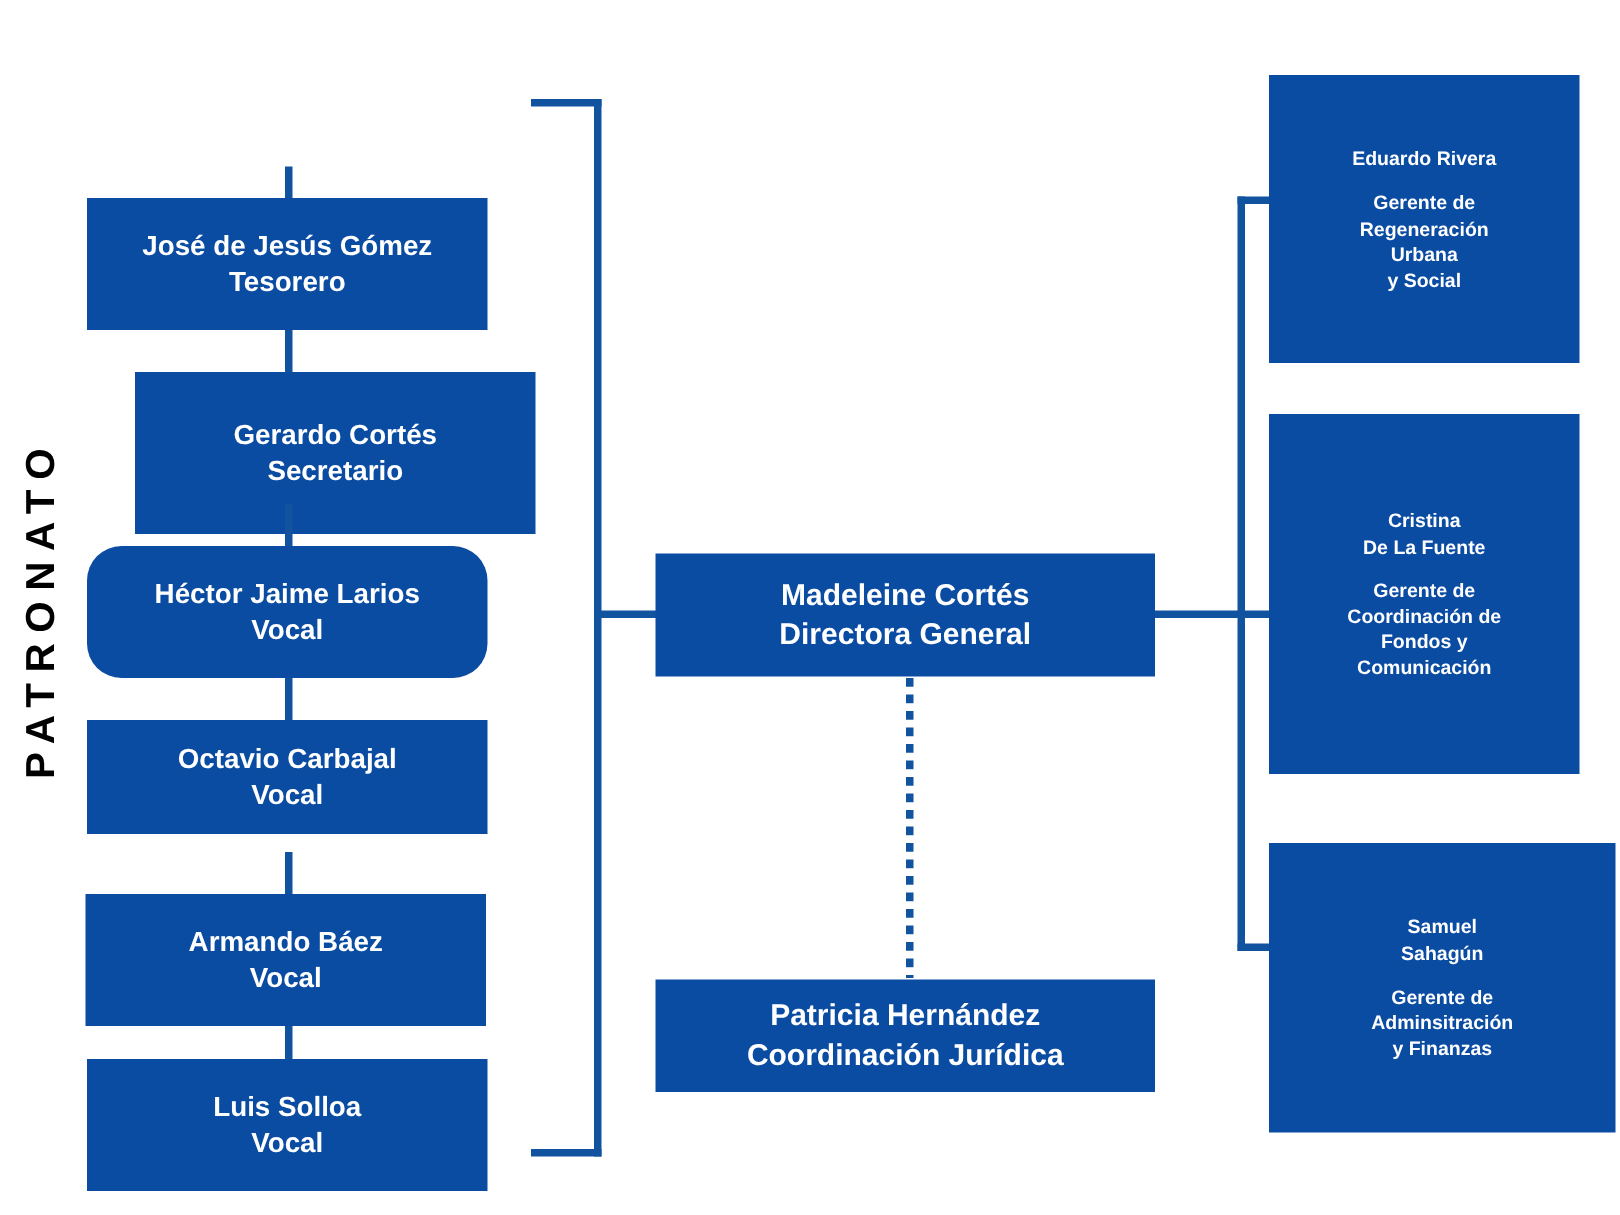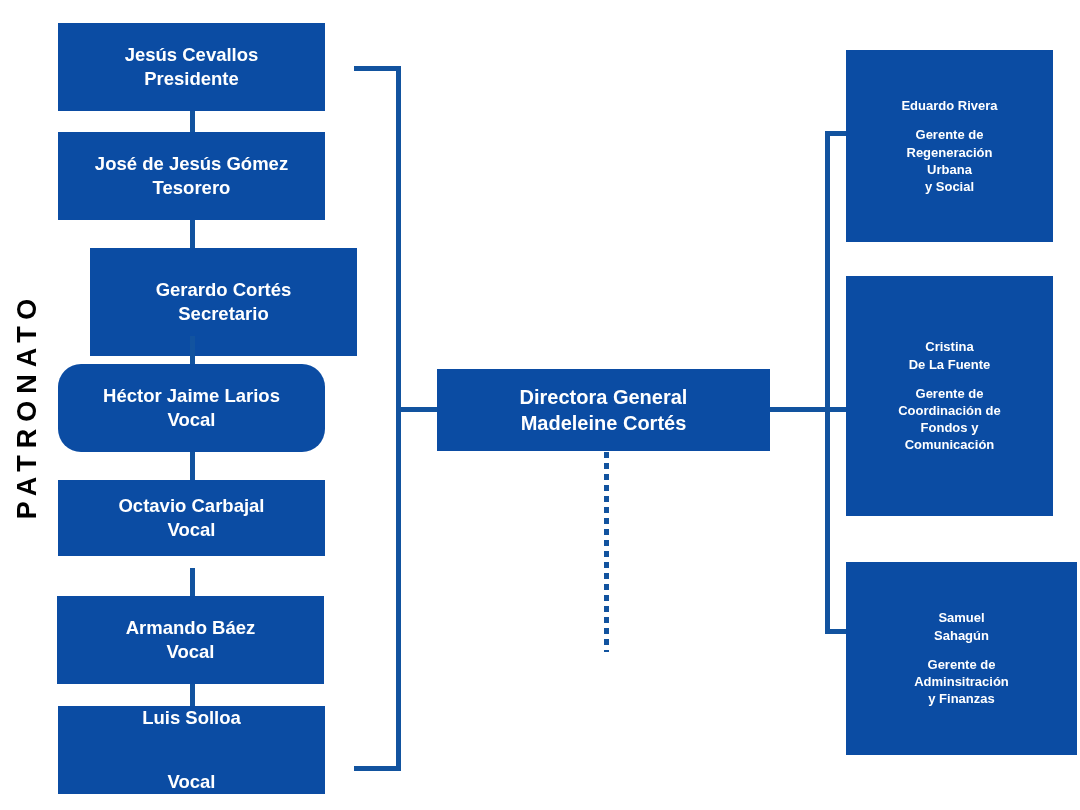"Jesús Cevallos" div.node { html: <div> <span>Jesús Cevallos</span> <span>Presidente</span> </div> -> none }
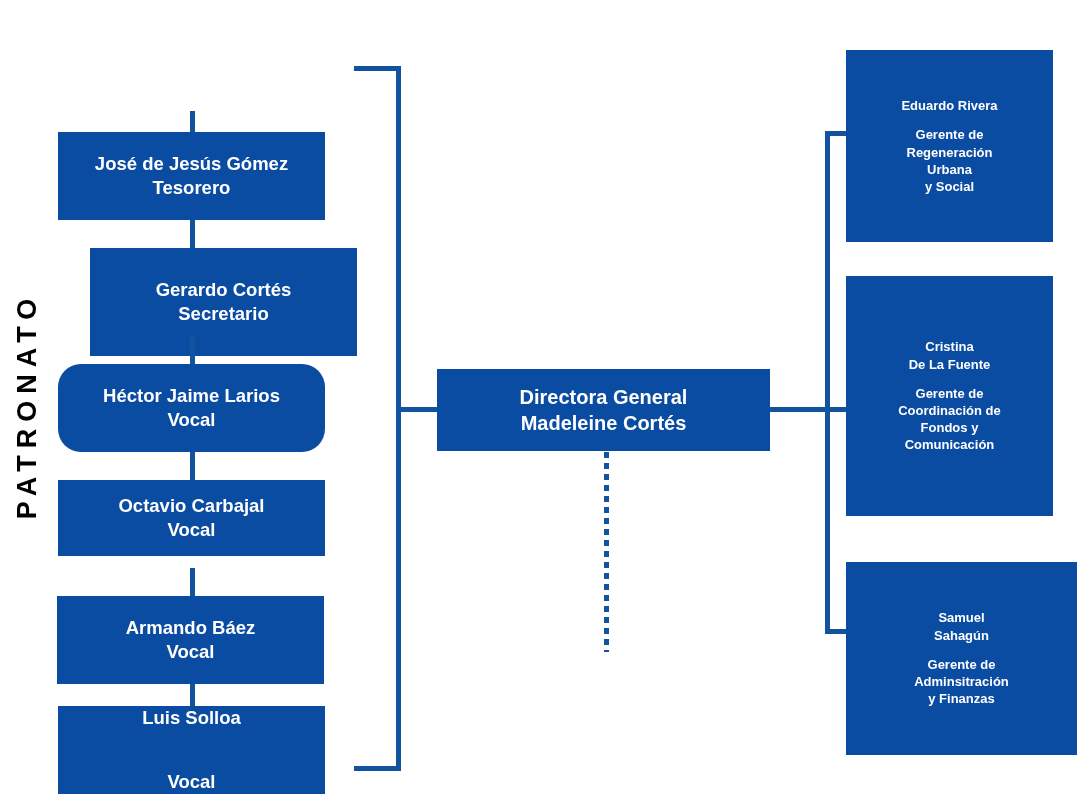"Directora General" span.line { order: before "Madeleine Cortés" -> after "Madeleine Cortés" }
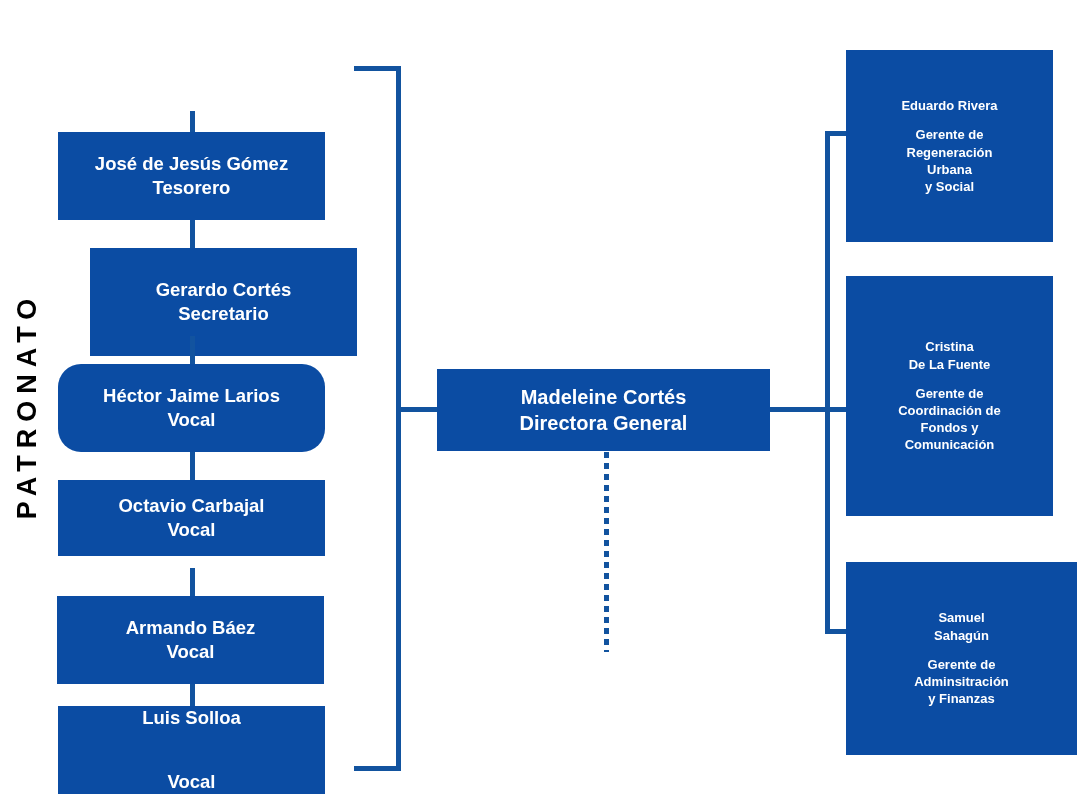"Patricia Hernández" div.node { html: none -> <div> <span>Patricia Hernández</span> <span>Coordinación Jurídica</span> </div> }
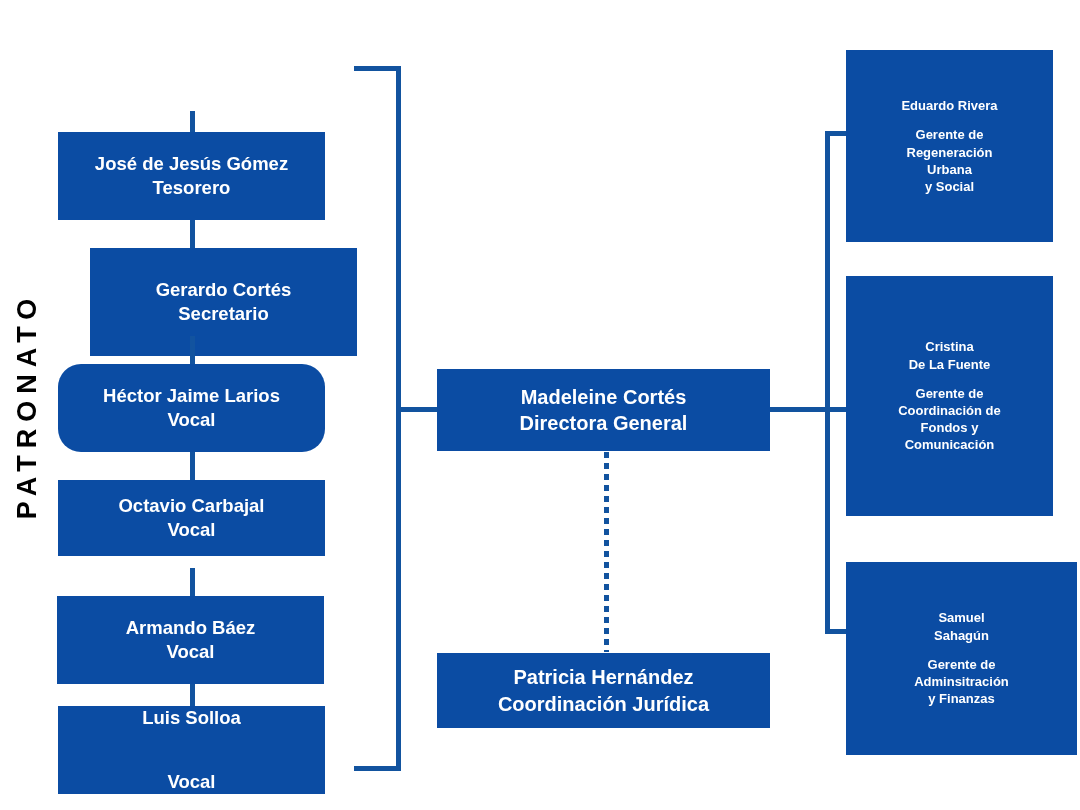"Luis Solloa" div.node { justify-content: space-between -> none }
